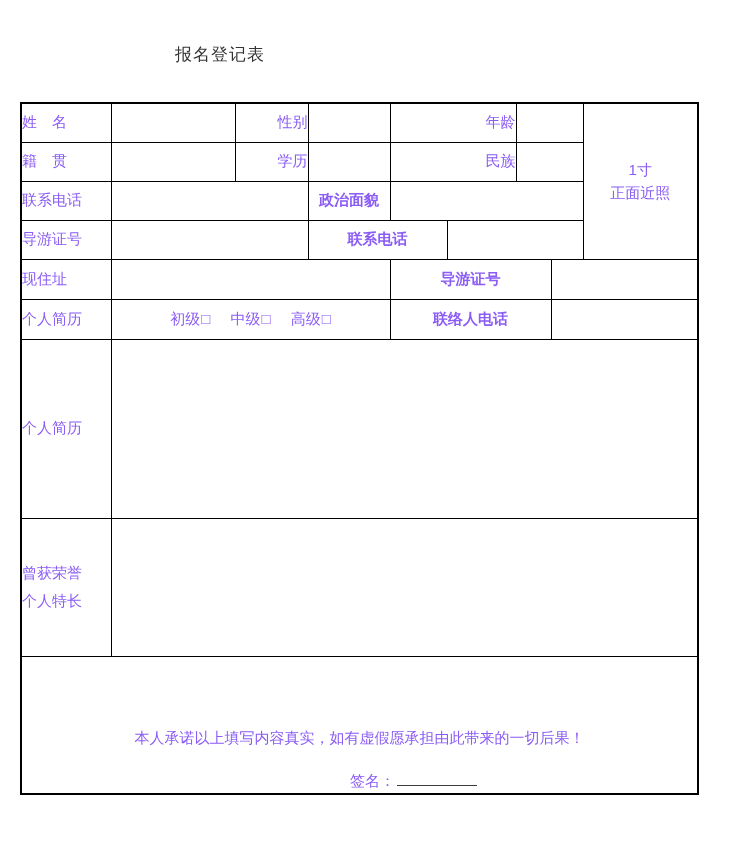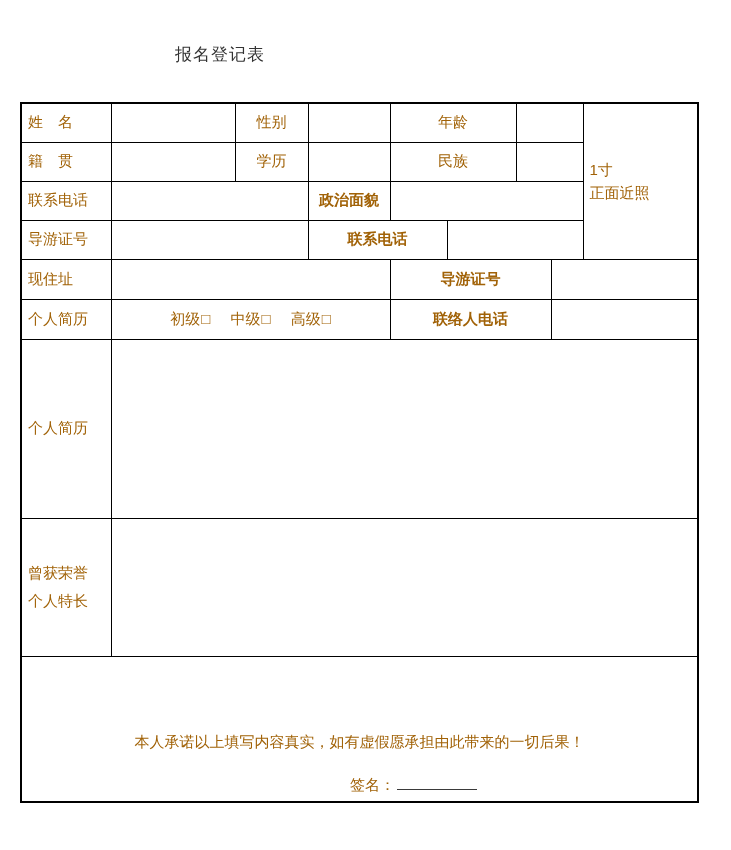"姓 名" table.form td { color: #a16207 -> #8b5cf6; padding: 6px -> 0 }
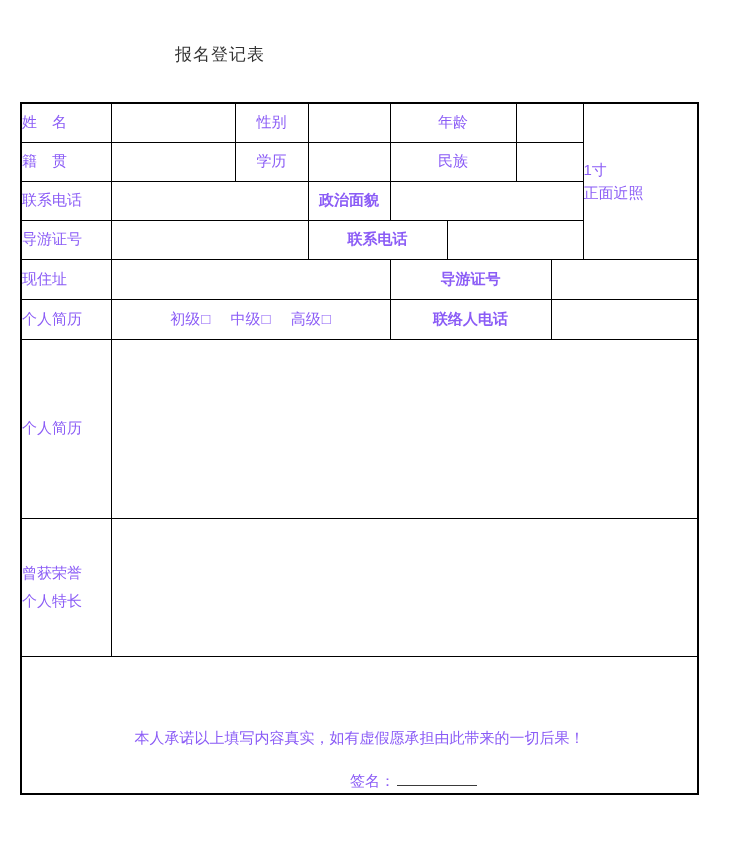"性别" td.ctr { text-align: center -> right }
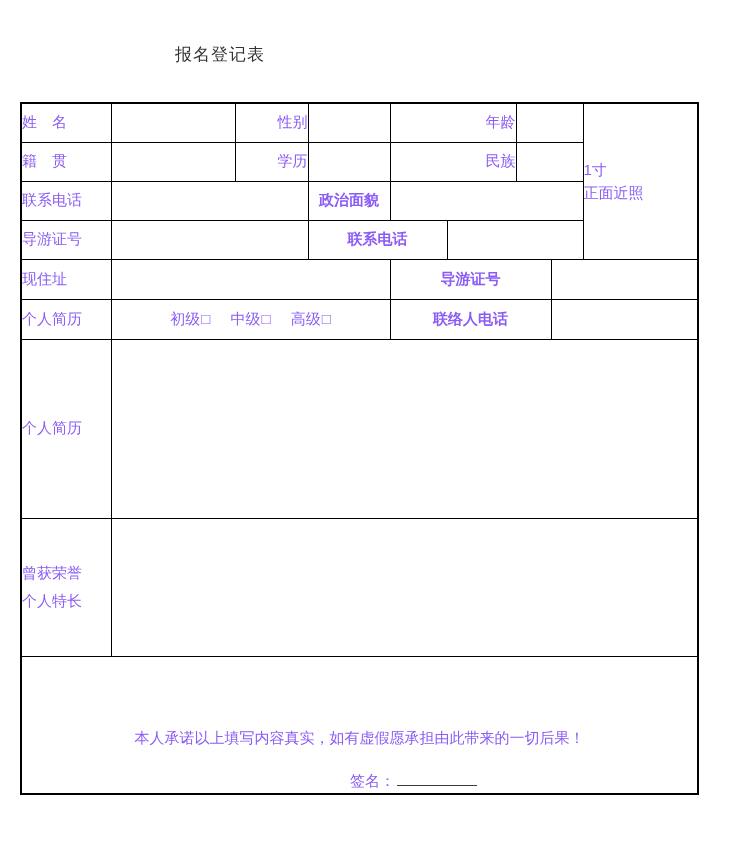"1寸" td.photo-cell { text-align: left -> center }
